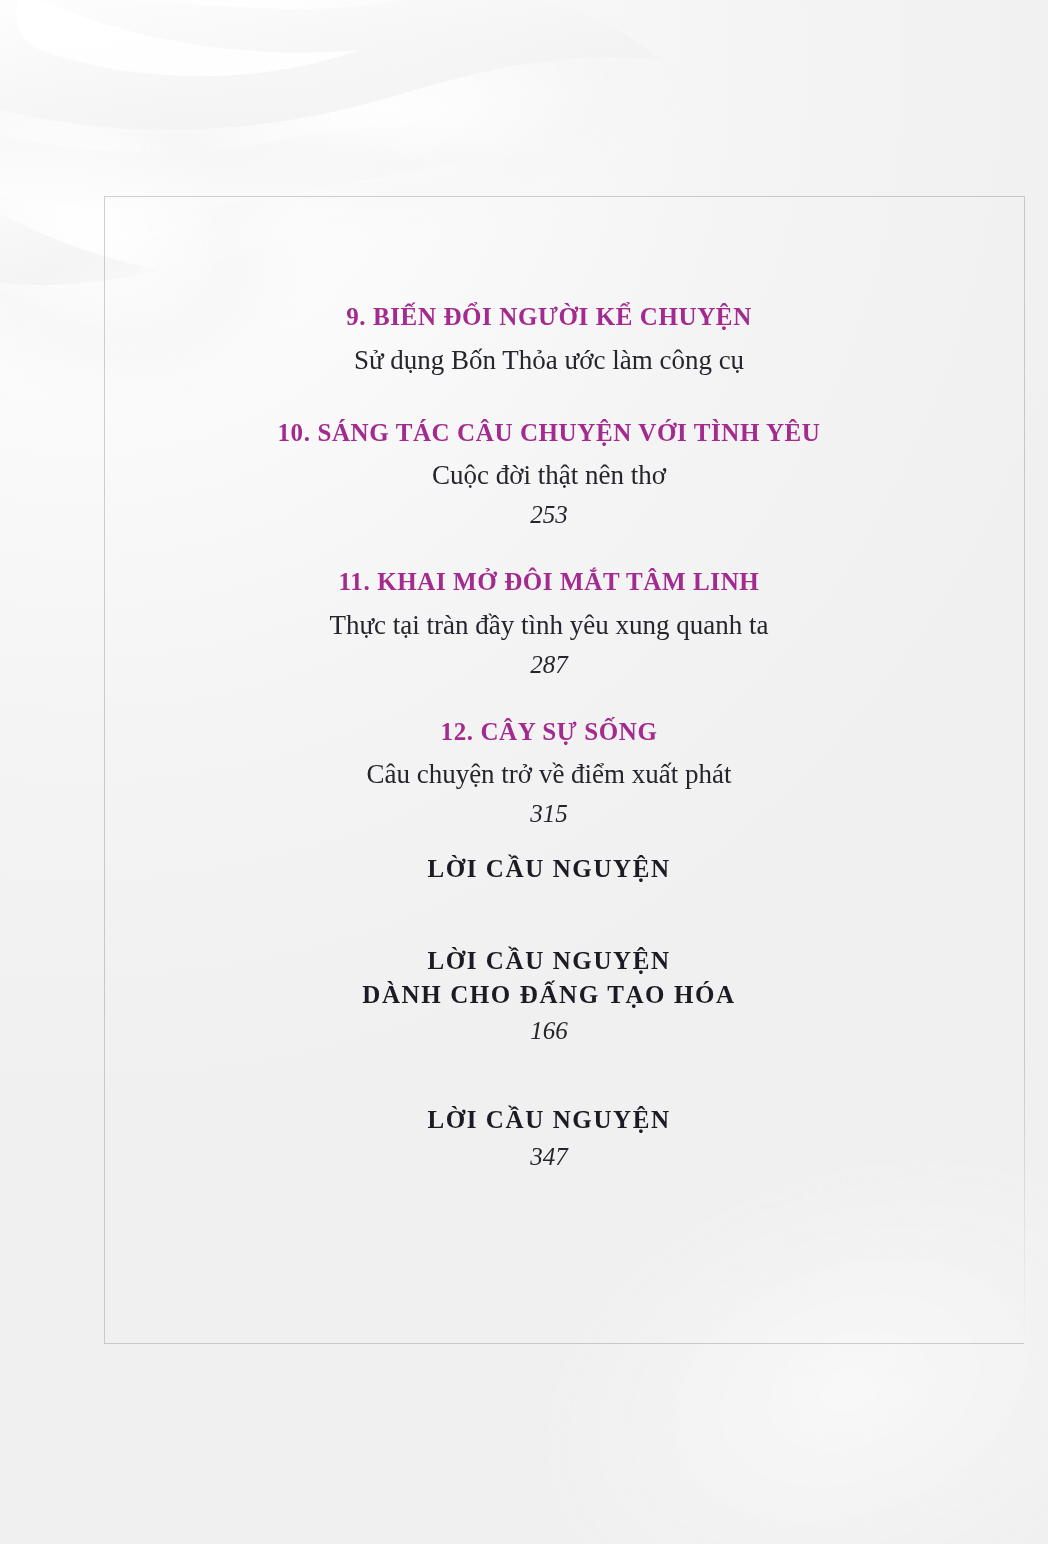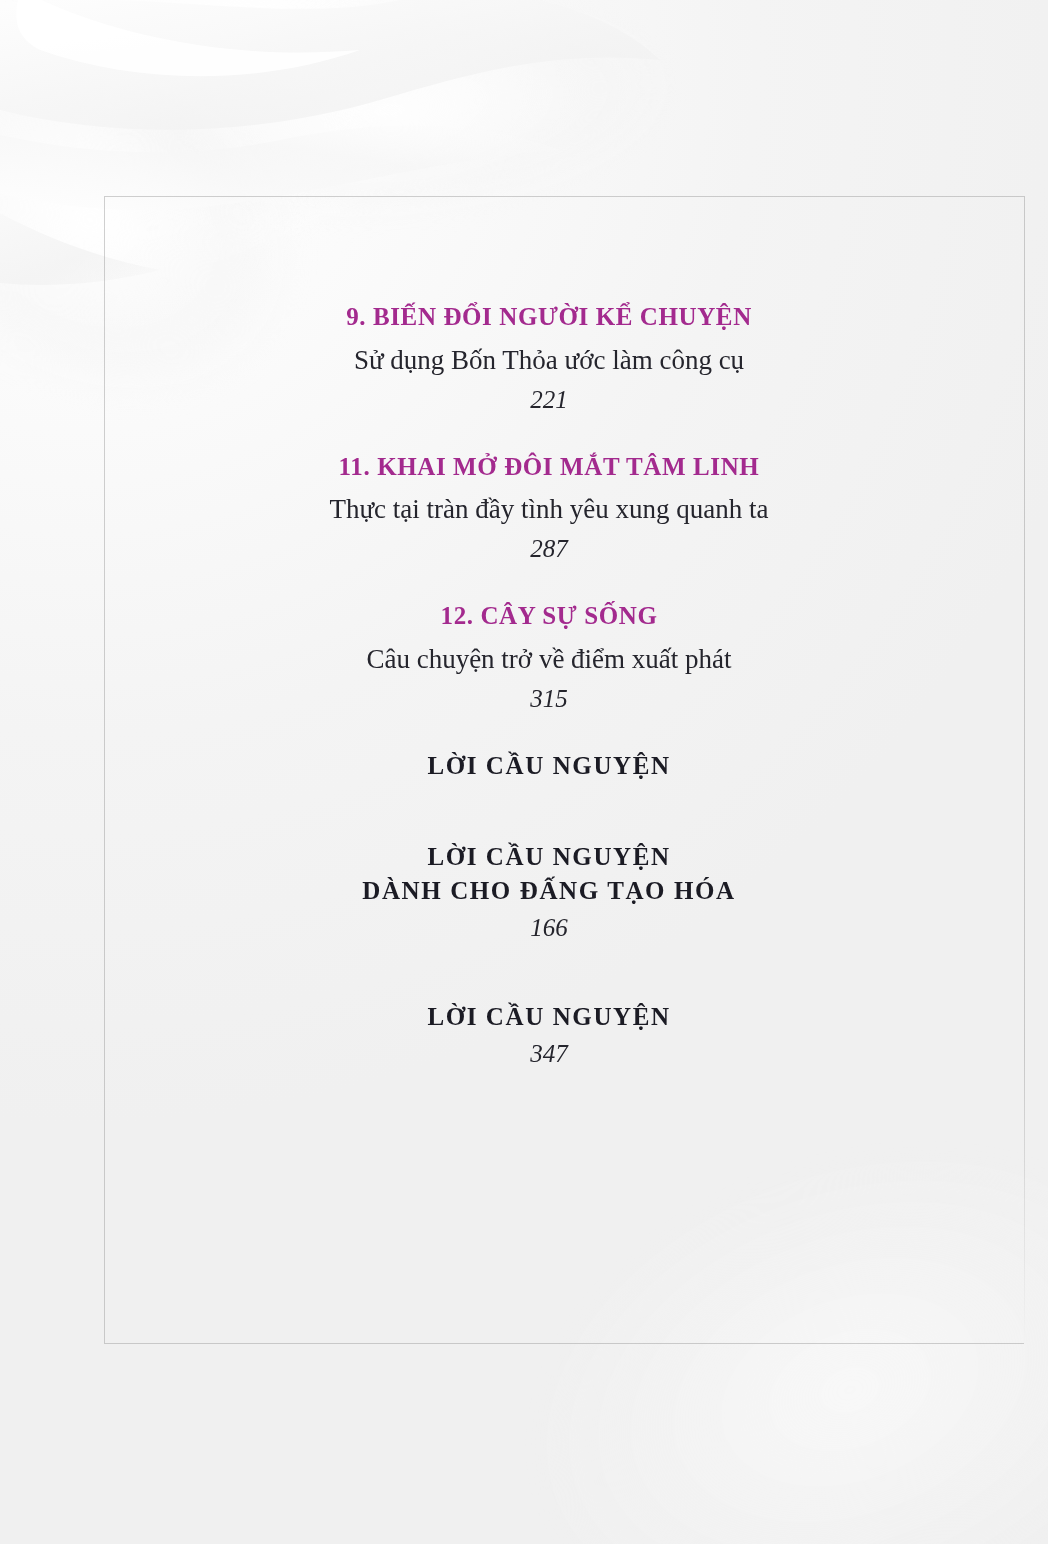"221" div.entry-page { html: <div>221</div> -> none }
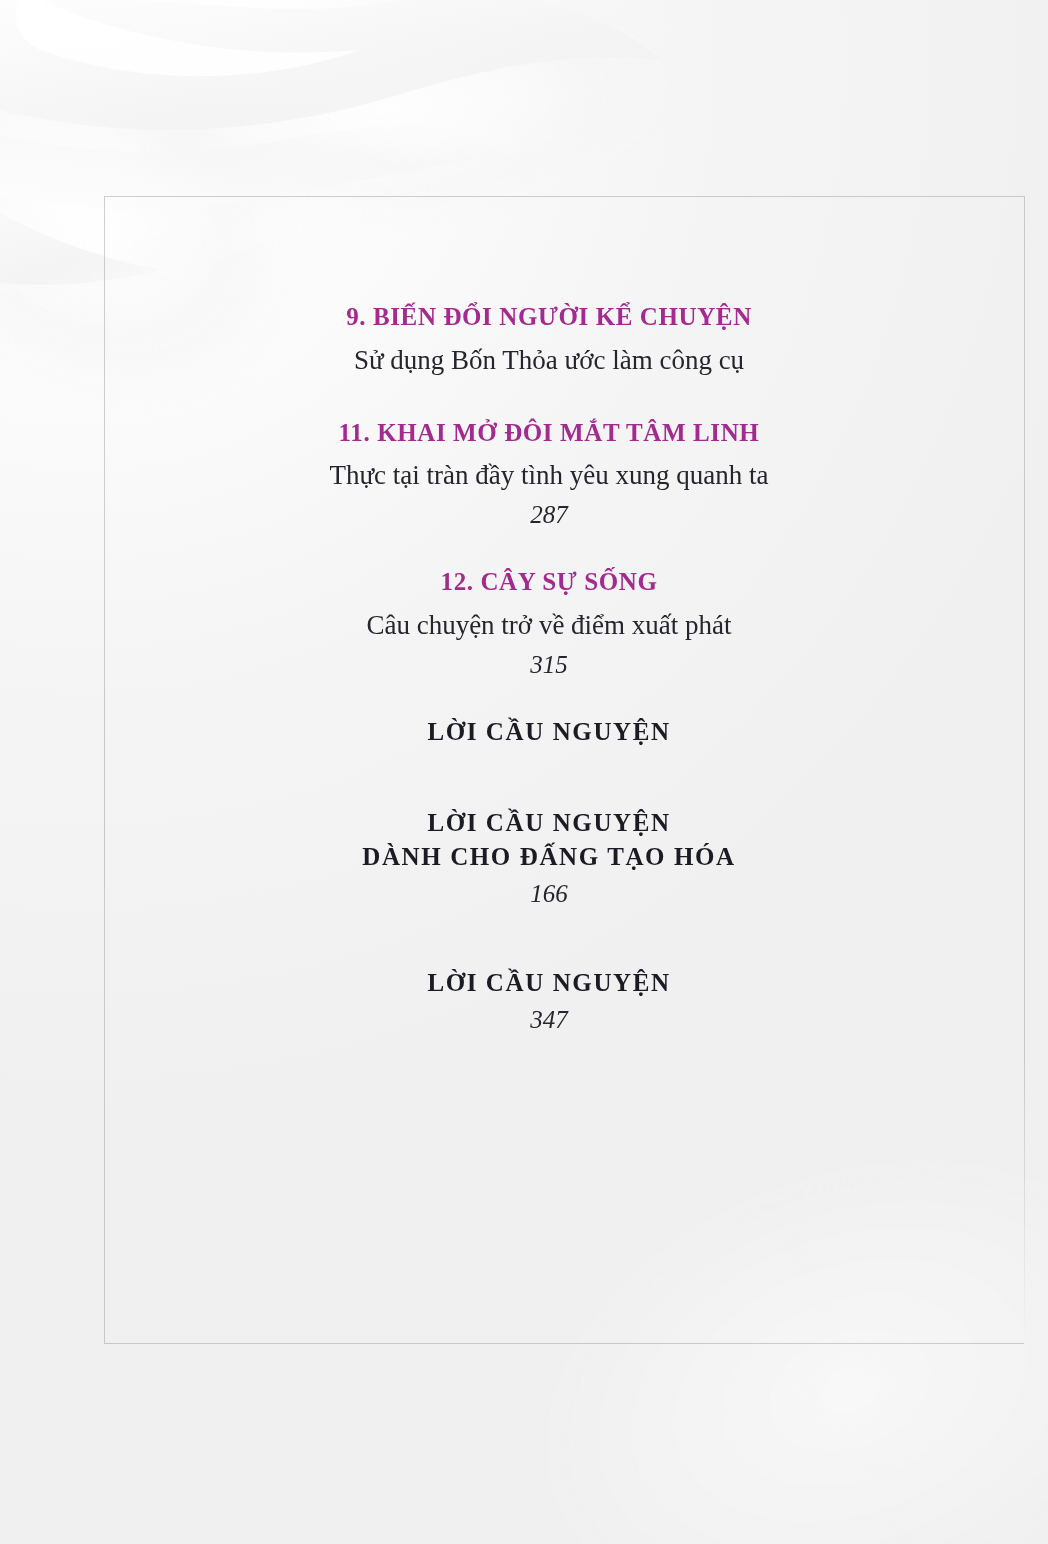"10. SÁNG TÁC CÂU CHUYỆN" div.entry { html: none -> <div> <div>10. SÁNG TÁC CÂU CHUYỆN VỚI TÌNH YÊU</div> <div>Cuộc đời thật nên thơ</div> <div>253</div> </div> }
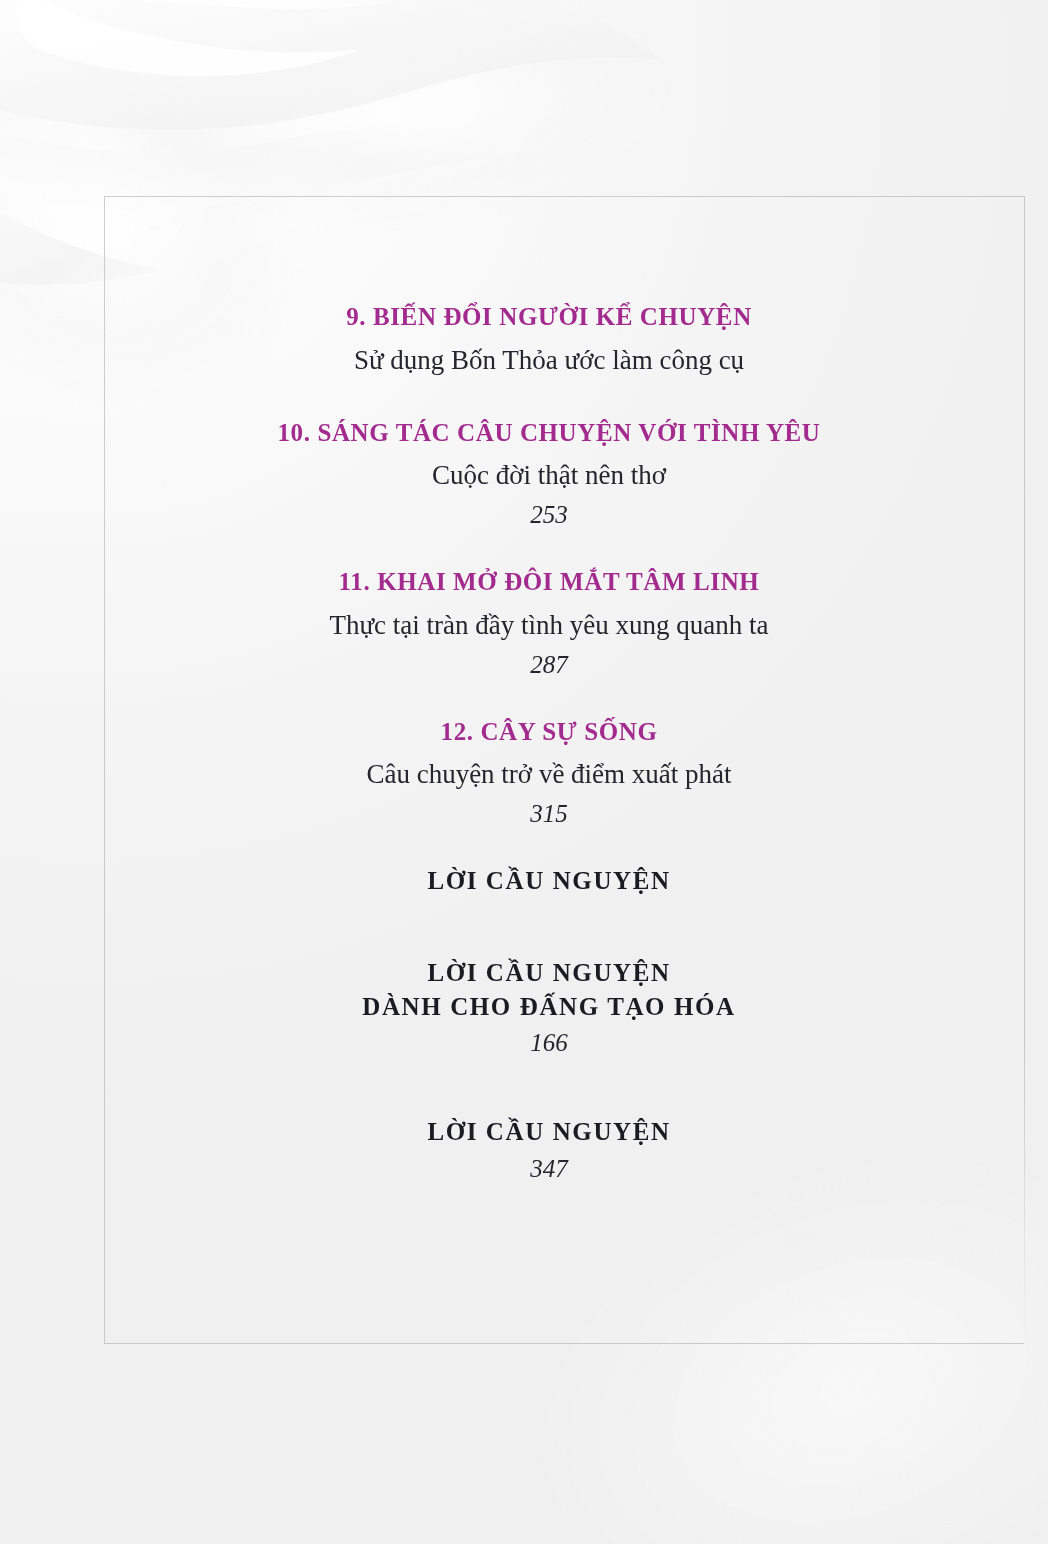"12. CÂY SỰ SỐNG" .gap-lg { margin-bottom: 36px -> 24px }
